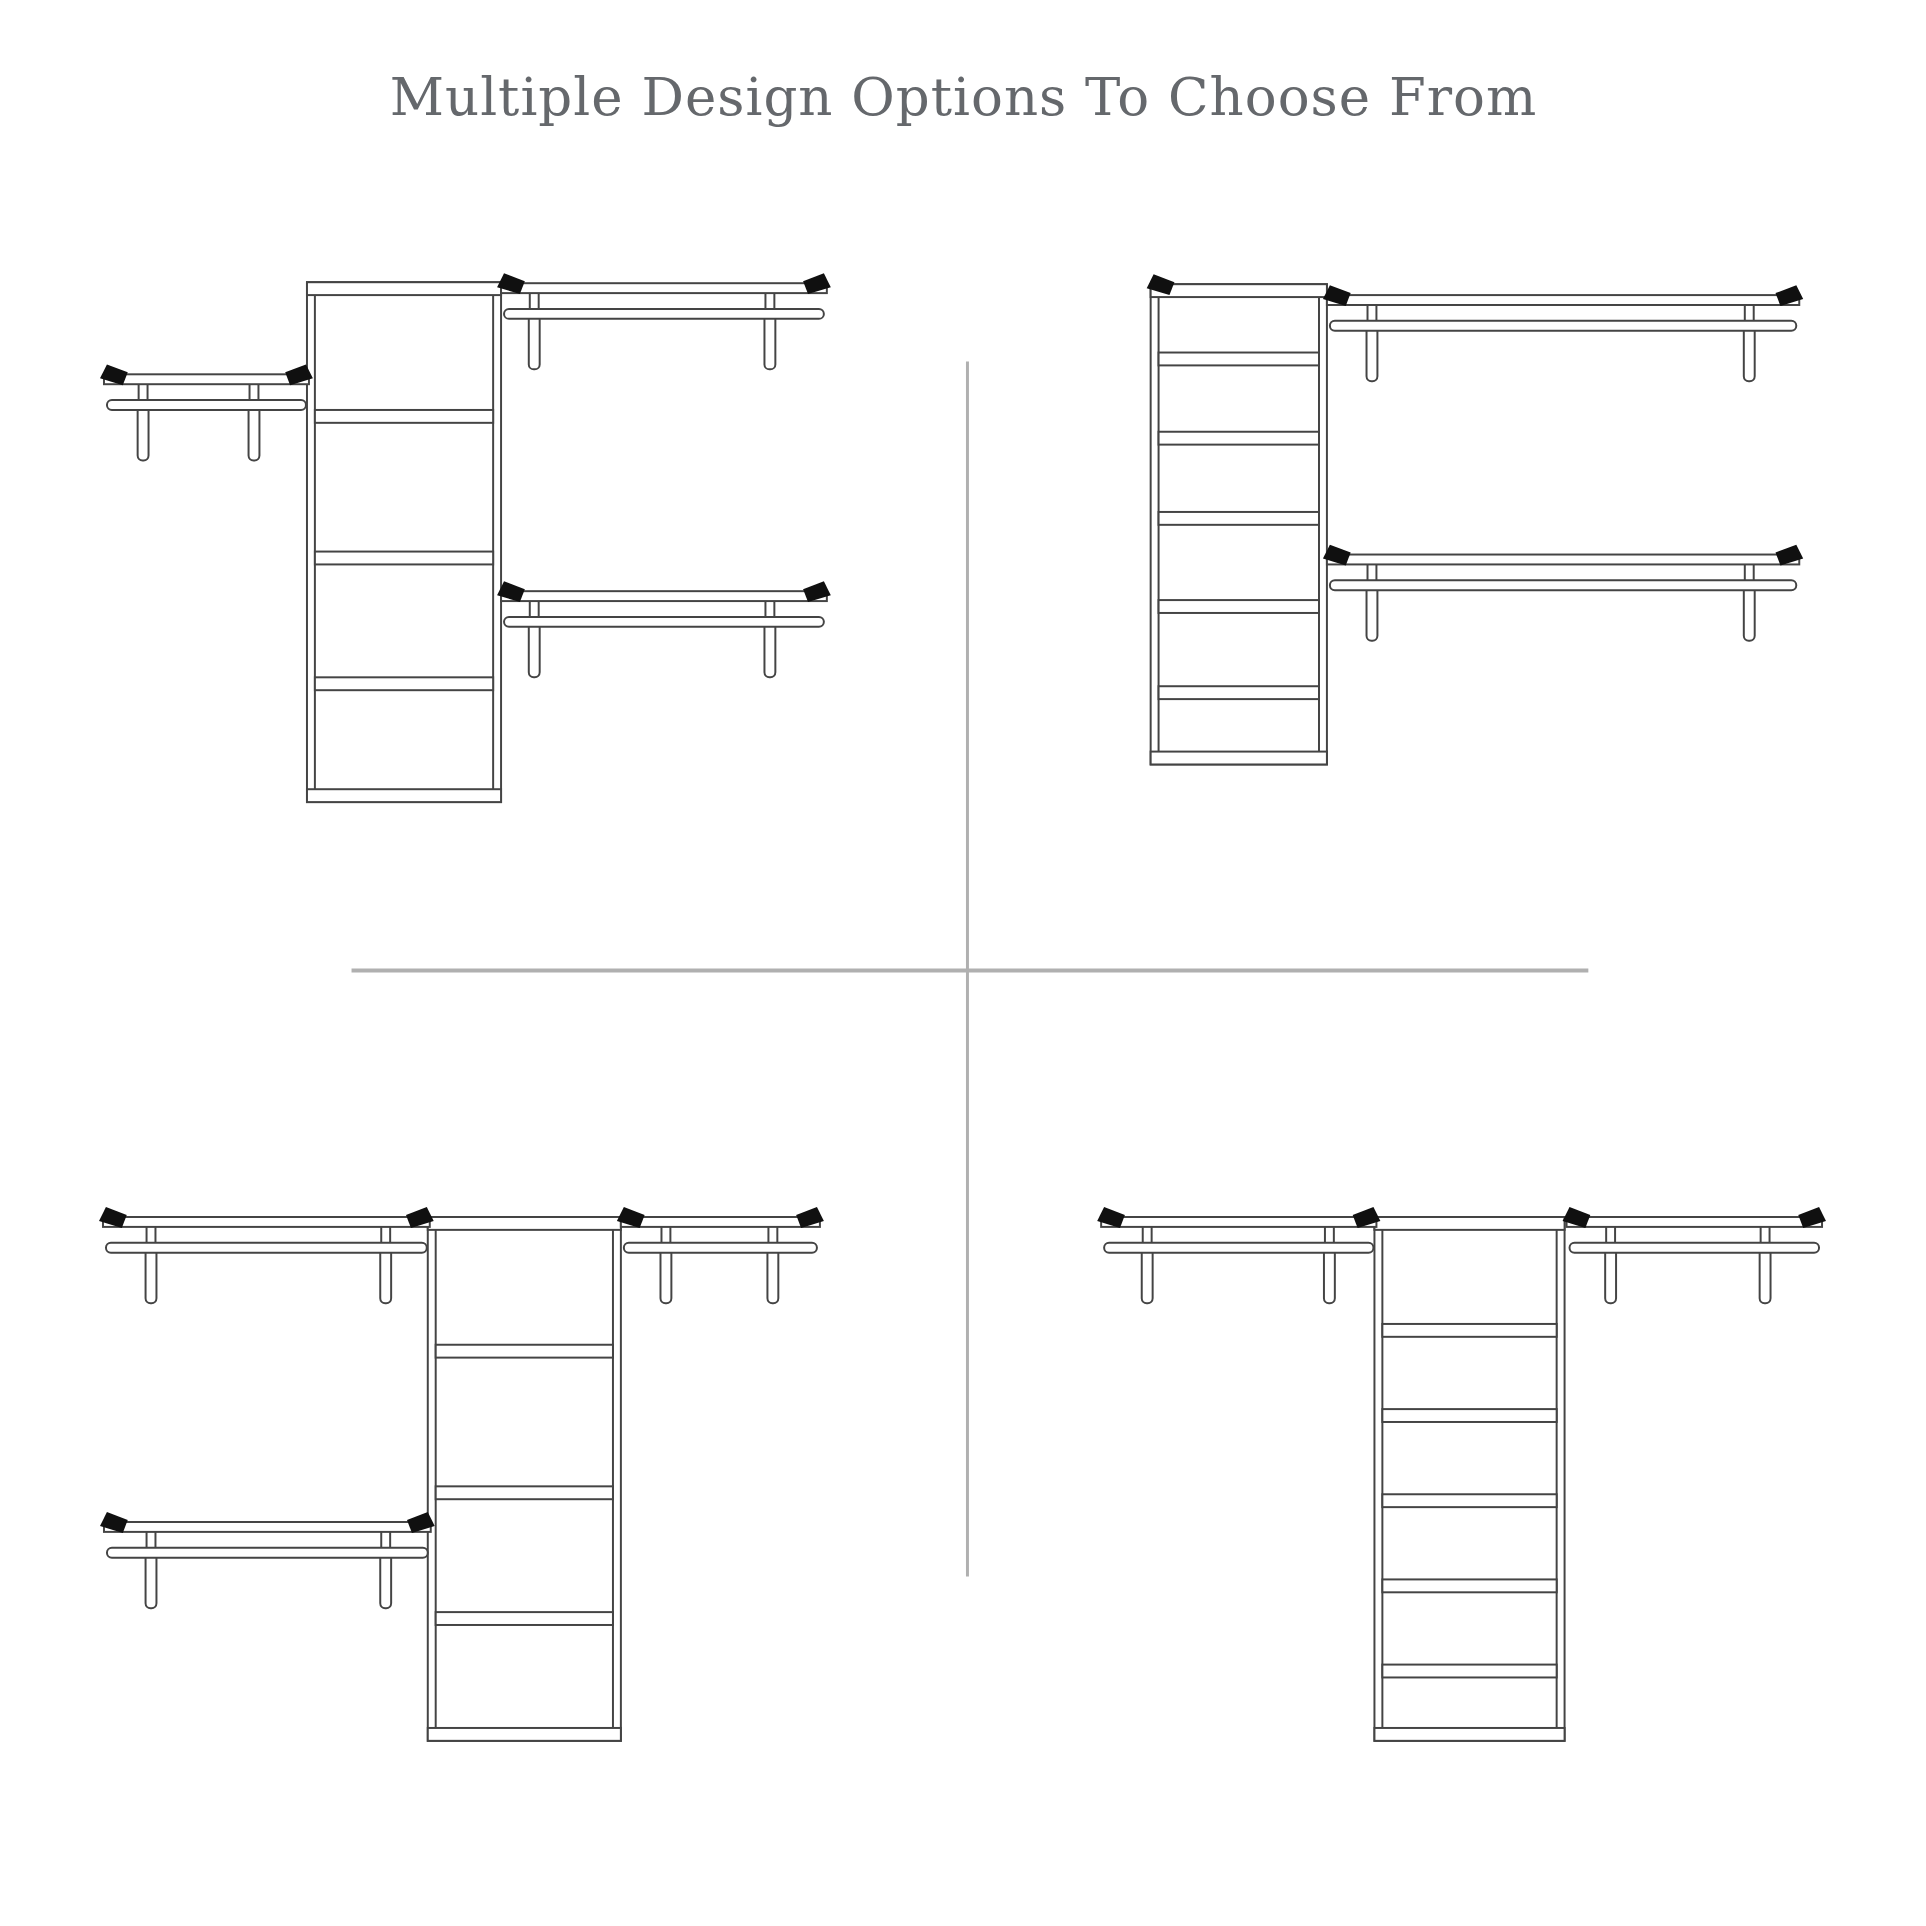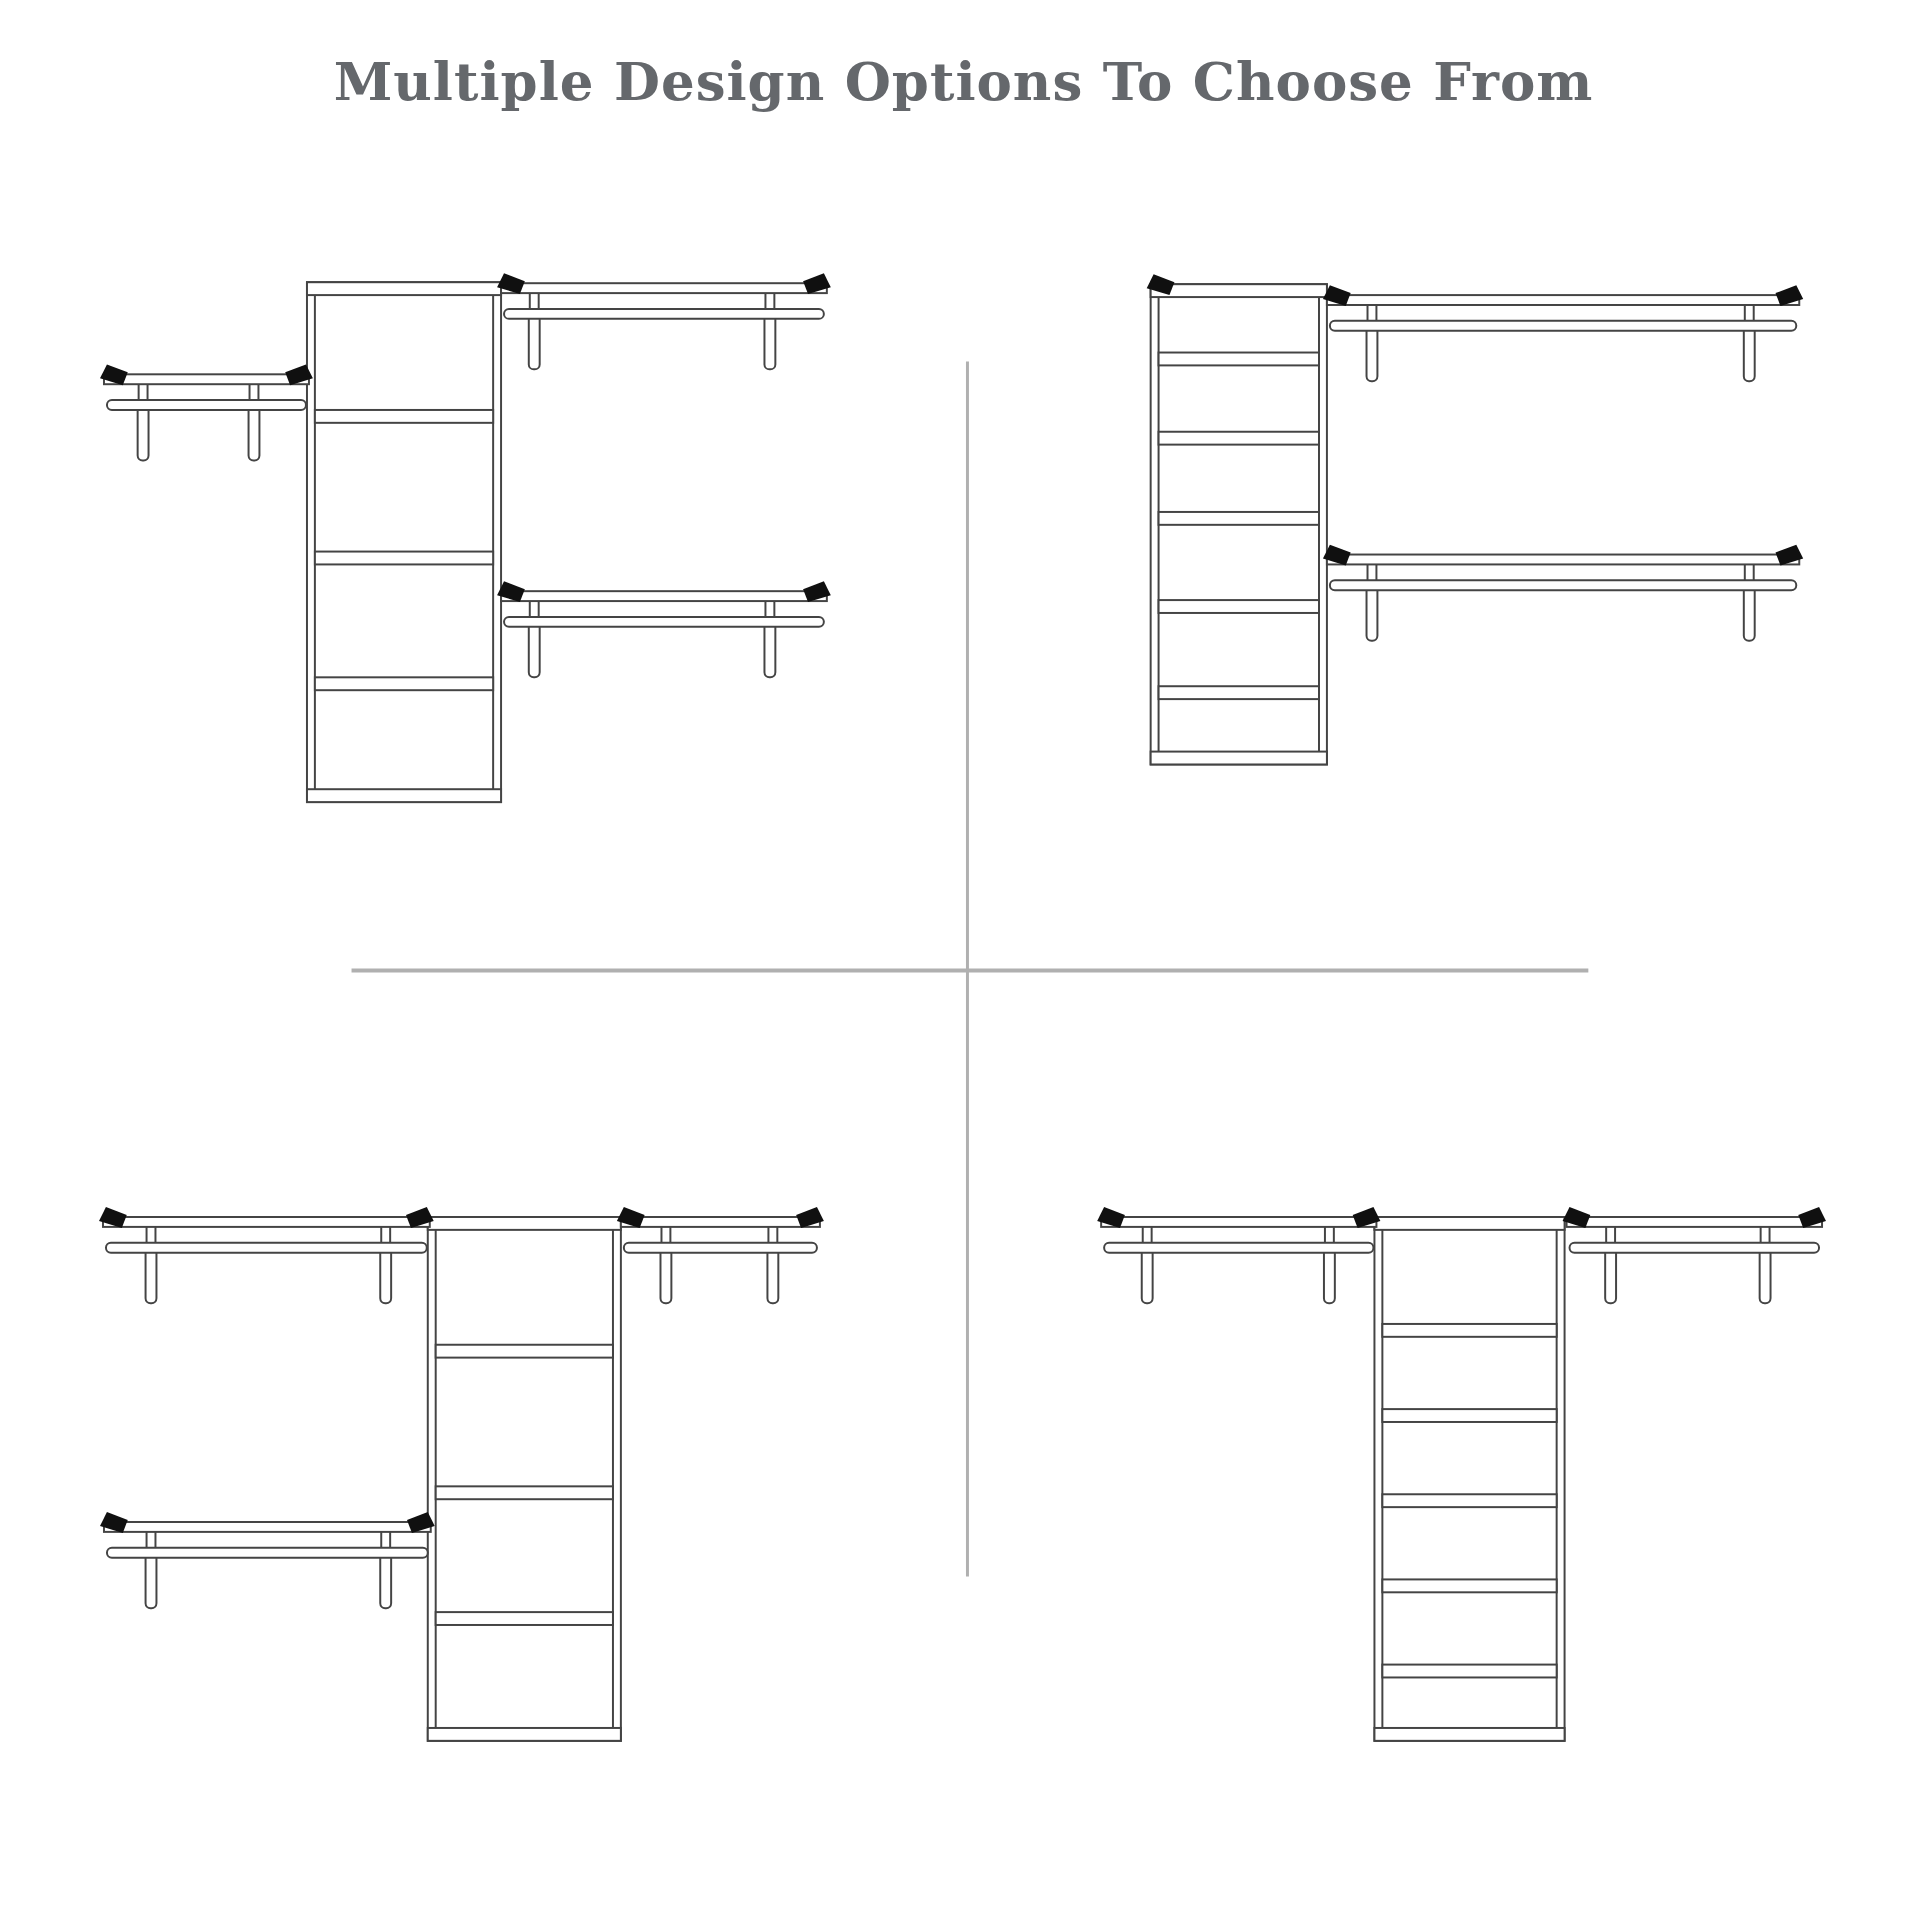"Multiple Design Options To Choose" h1.title { font-weight: 700 -> 400; margin: 0 -> 16px }
